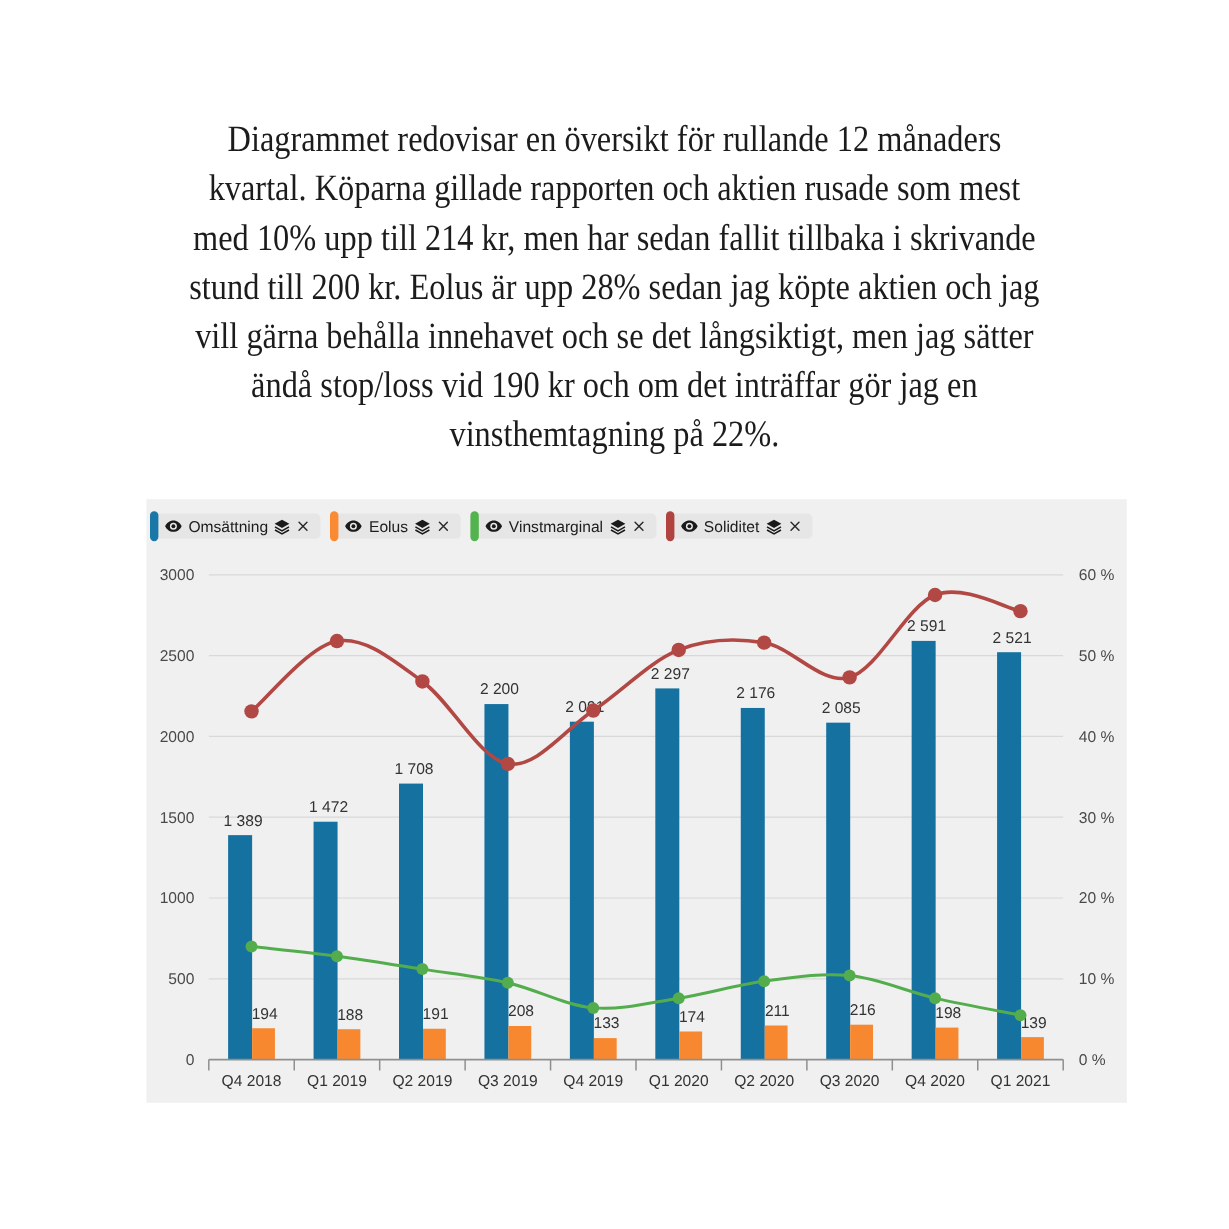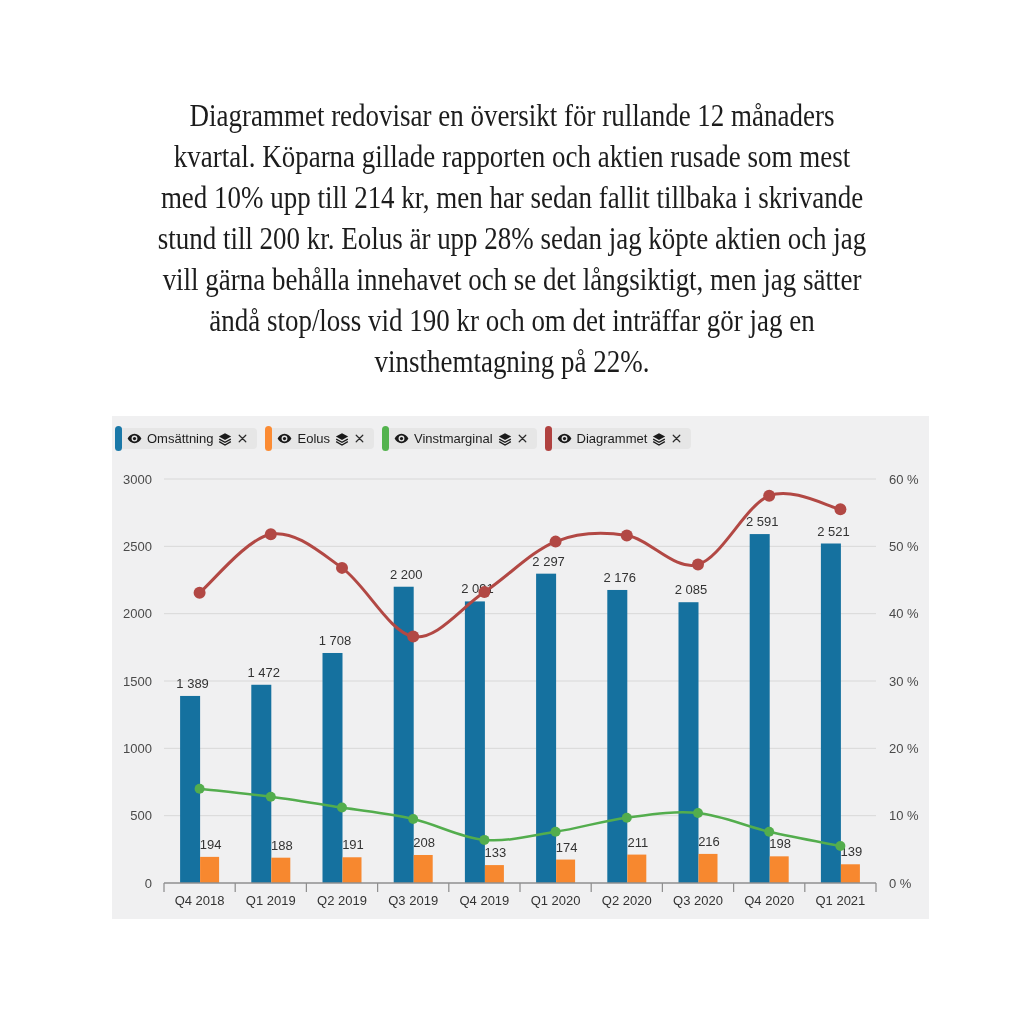"Omsättning" .chart-panel { left: 112px -> 122px }
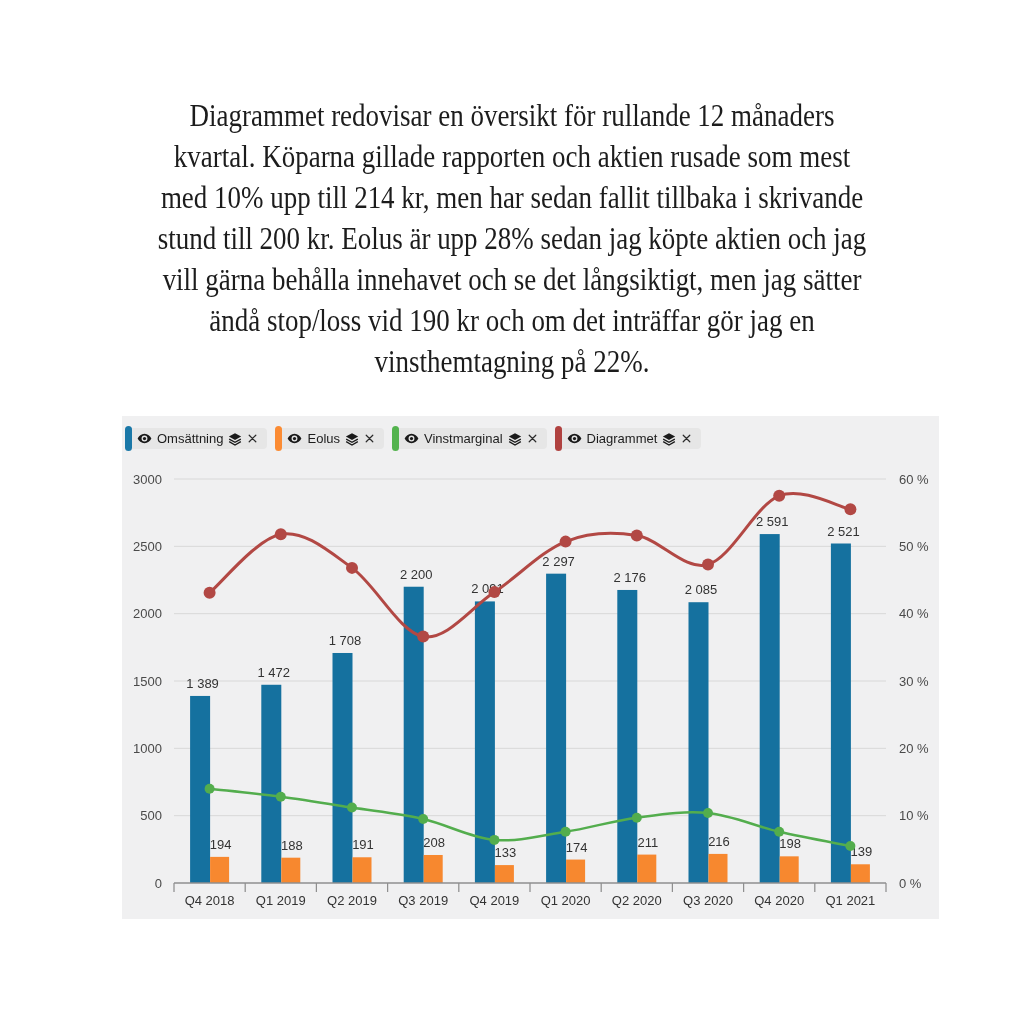"Diagrammet" span.lbl { text: Diagrammet -> Soliditet }
